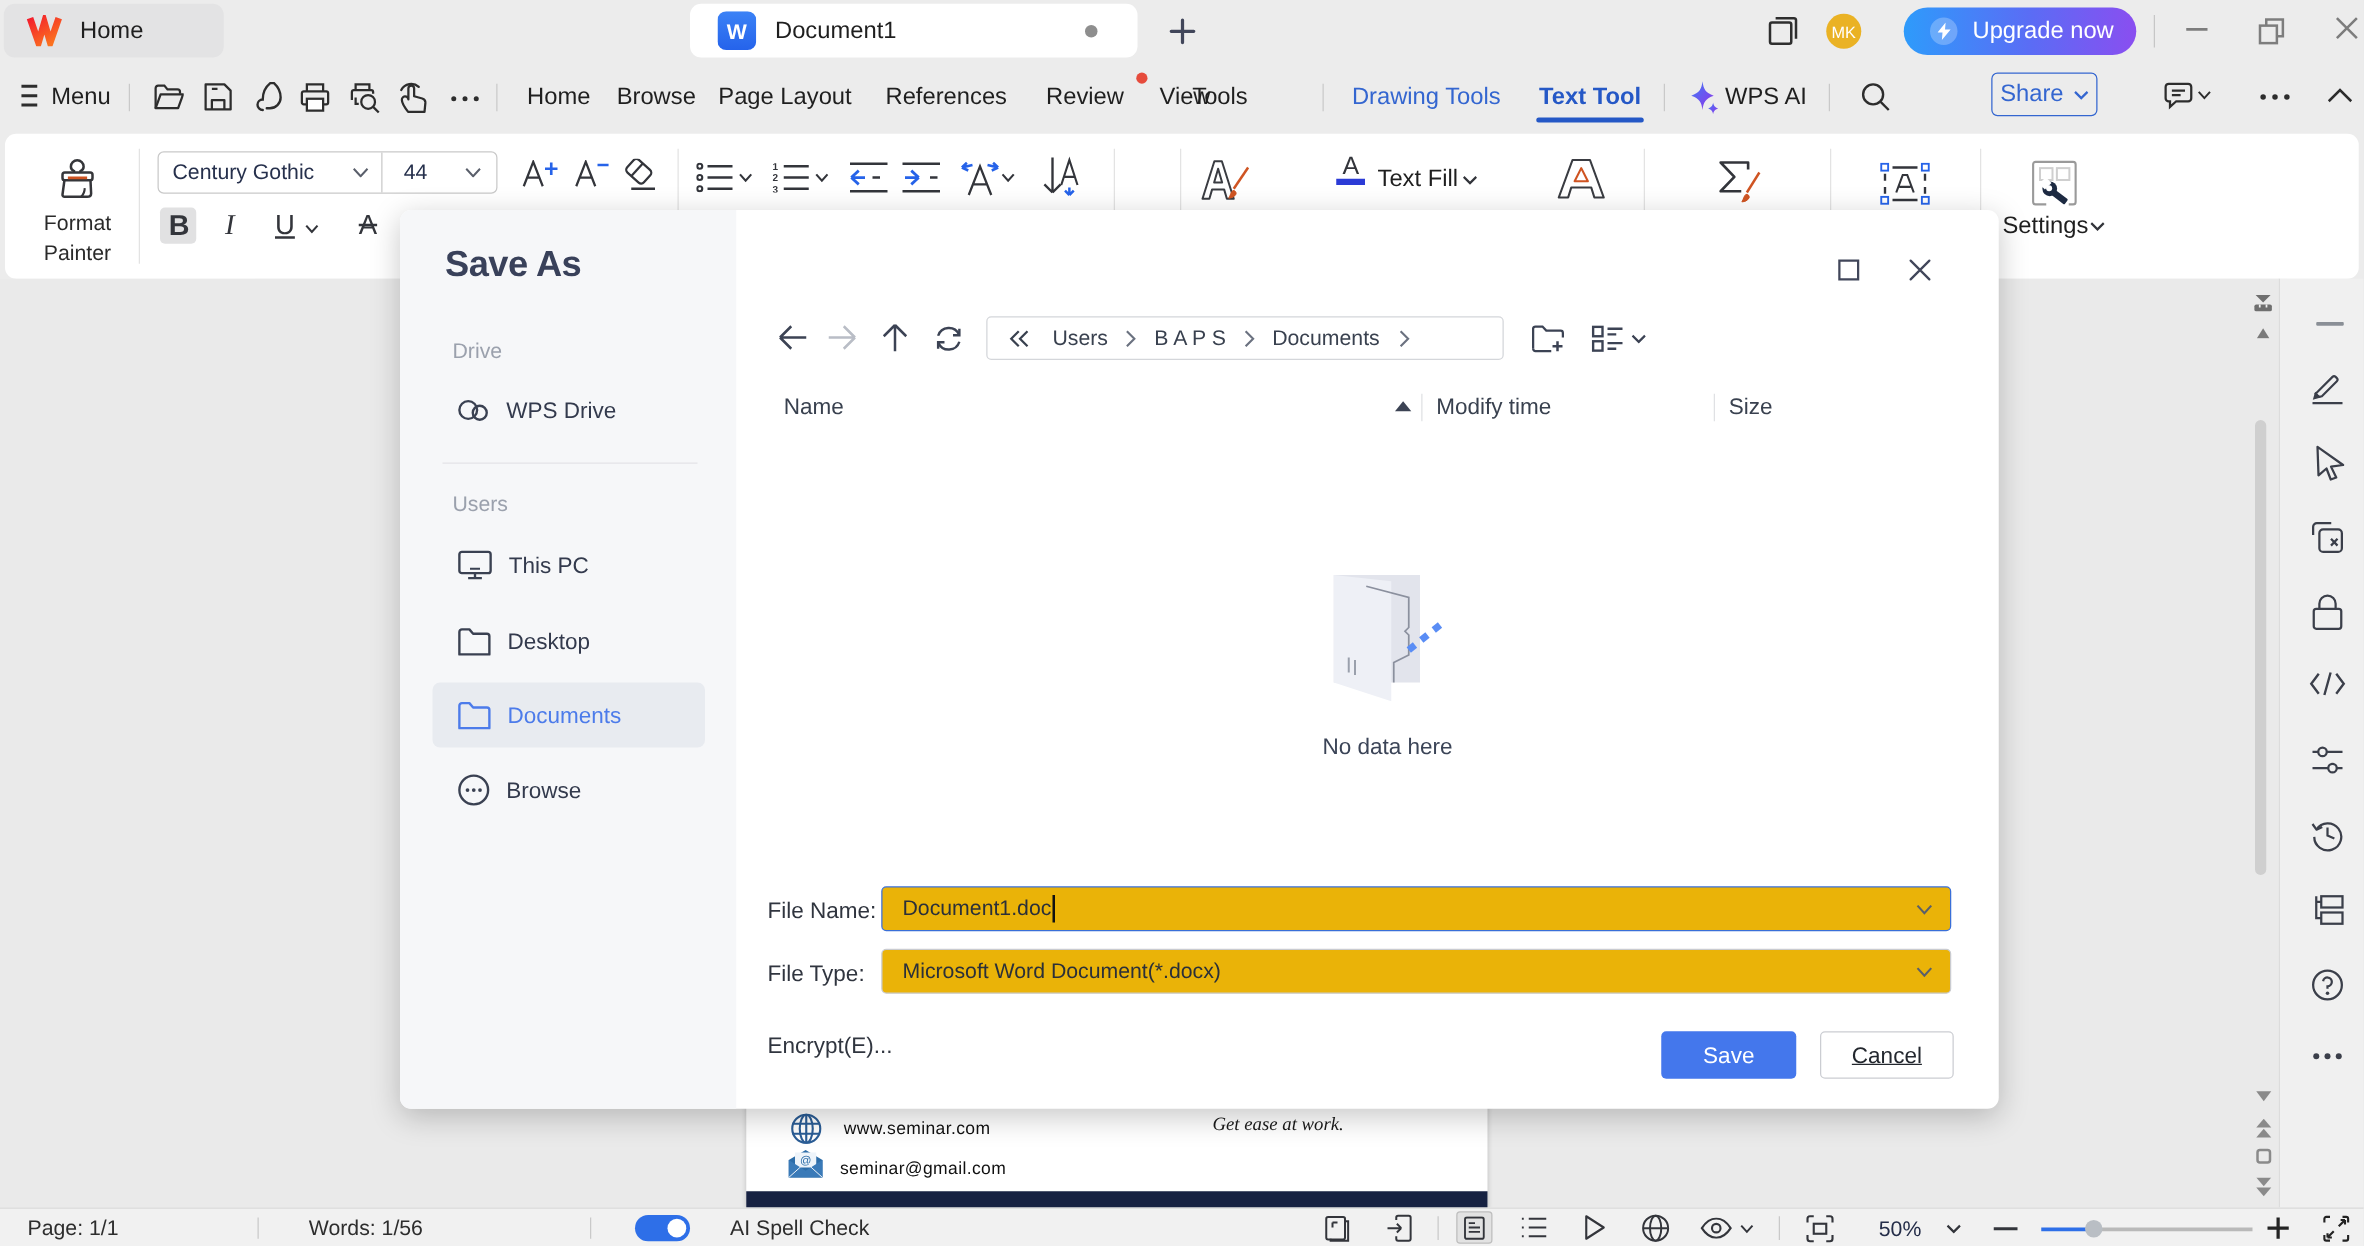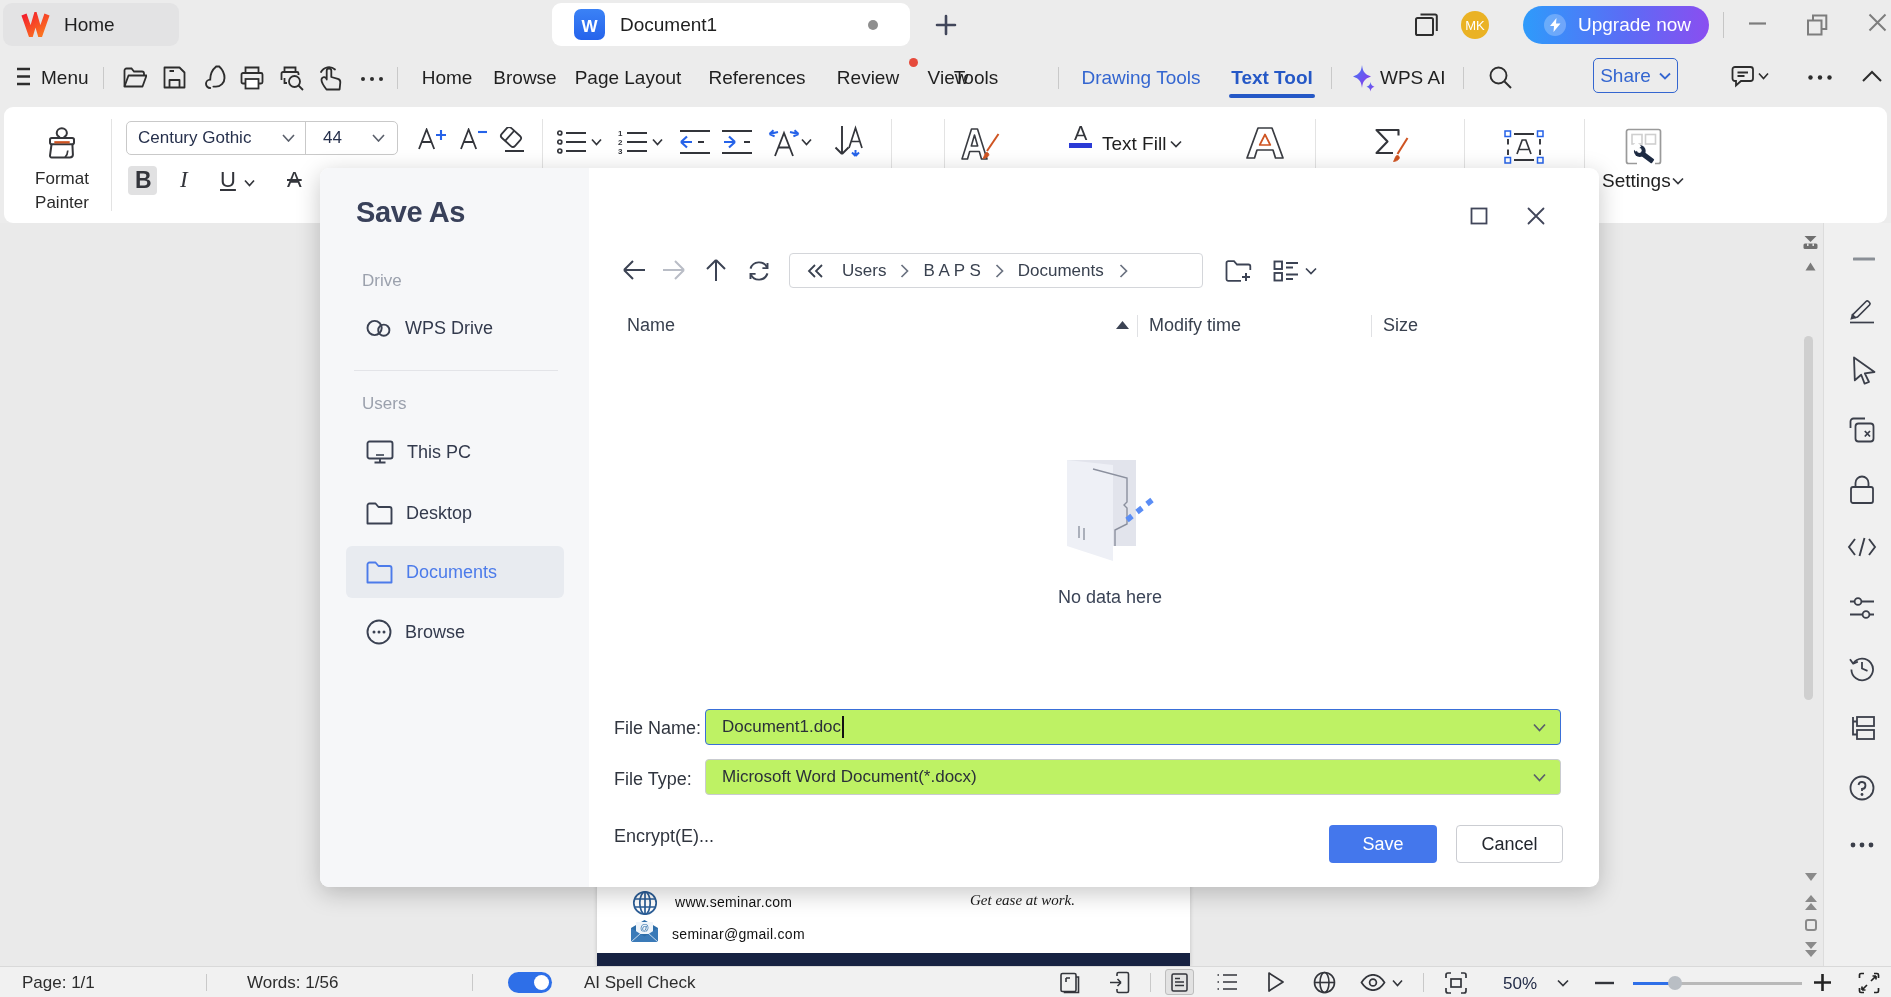"Document1.doc" .inputbox { background: #bef264 -> #eab308 }
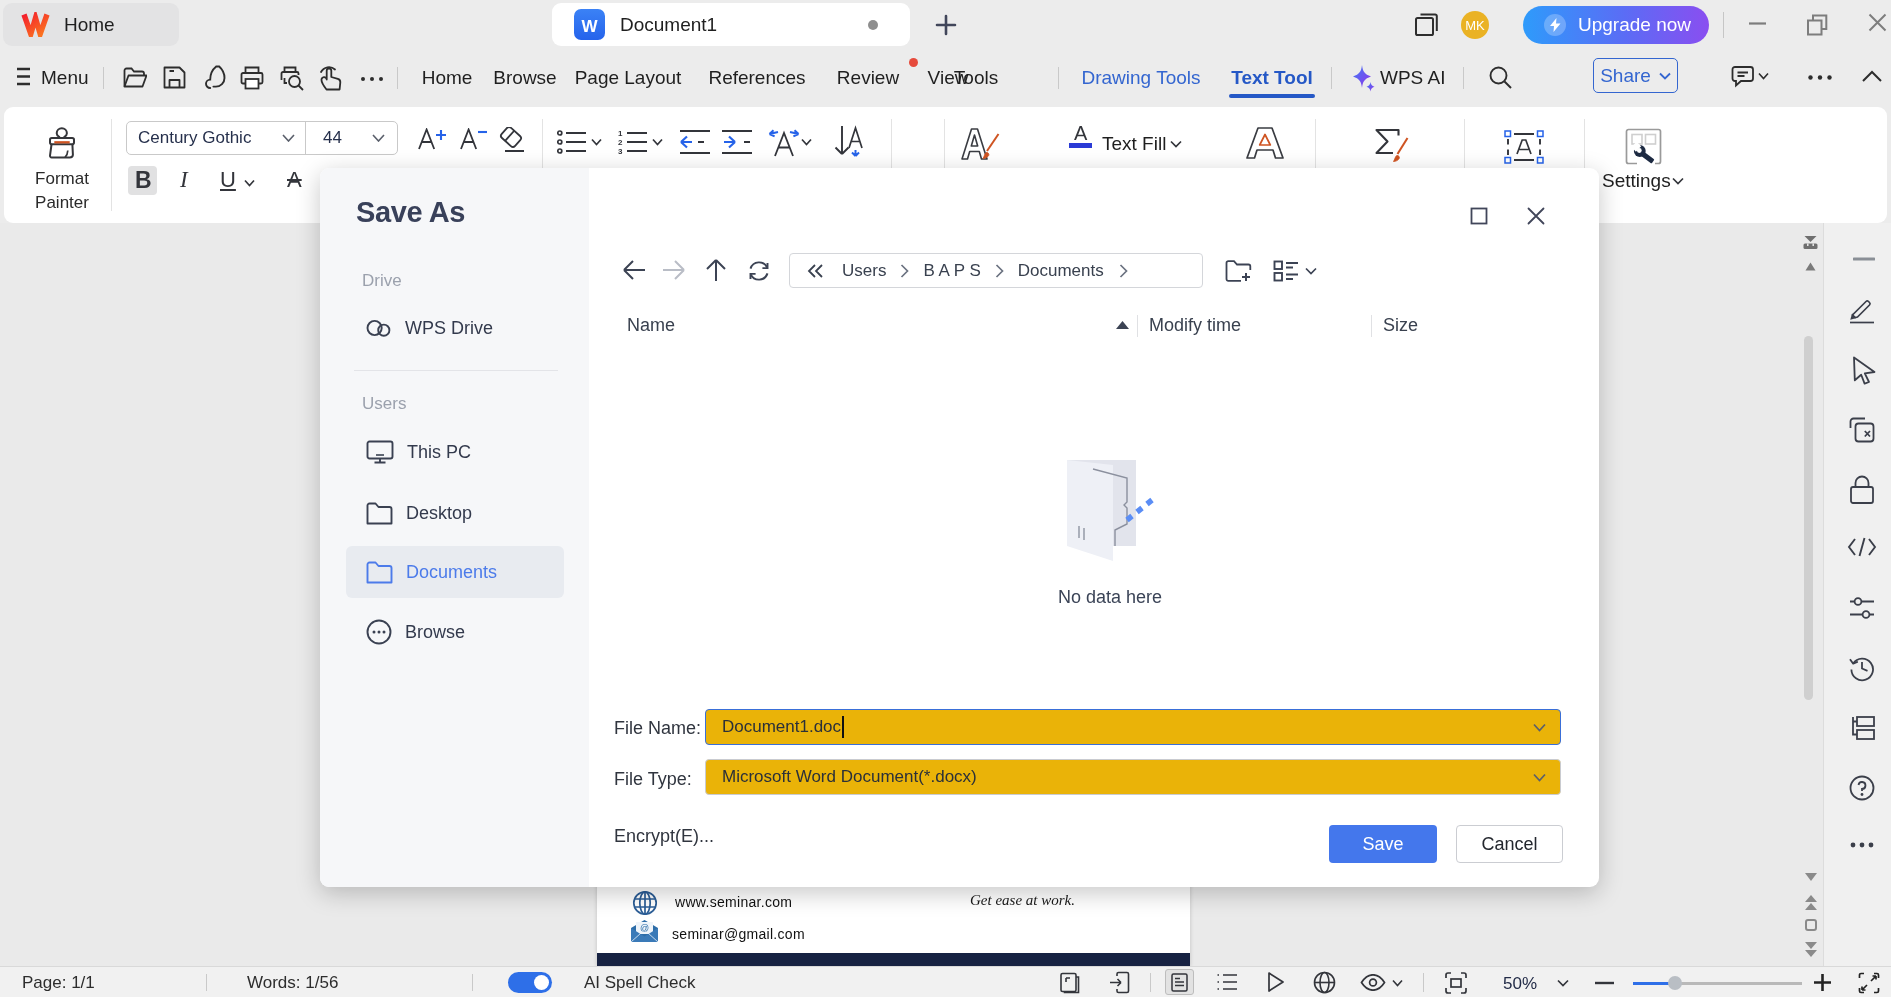"Cancel" #btn-cancel { text-decoration: none -> underline }
